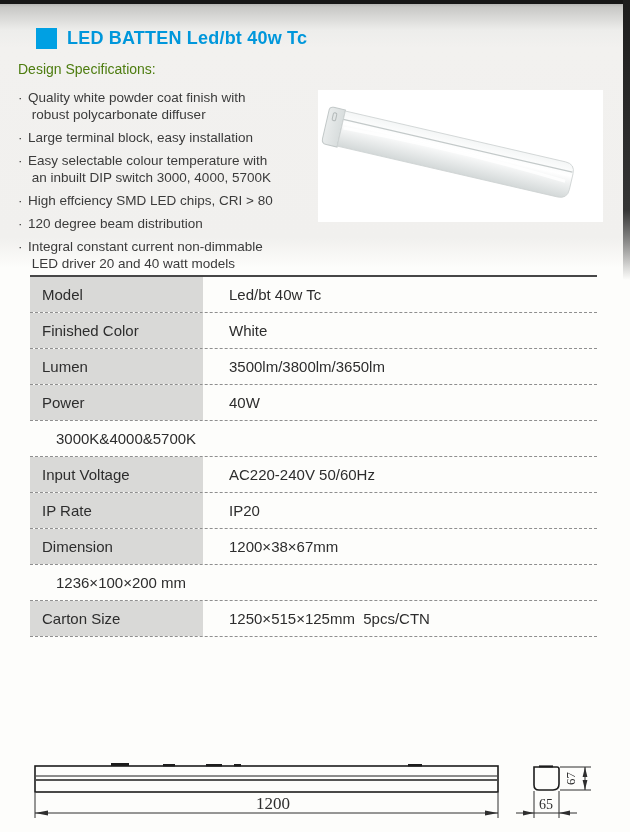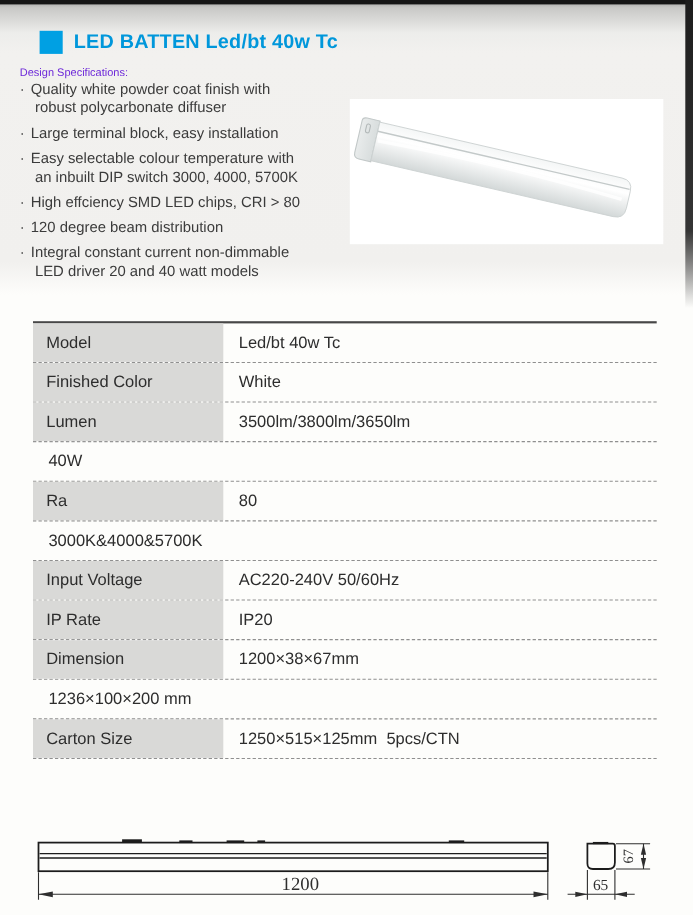"Design Specifications:" .specs-heading { color: #6d28d9 -> #4d7c0f; font-size: 10px -> 14px; margin-bottom: 0 -> 12px }
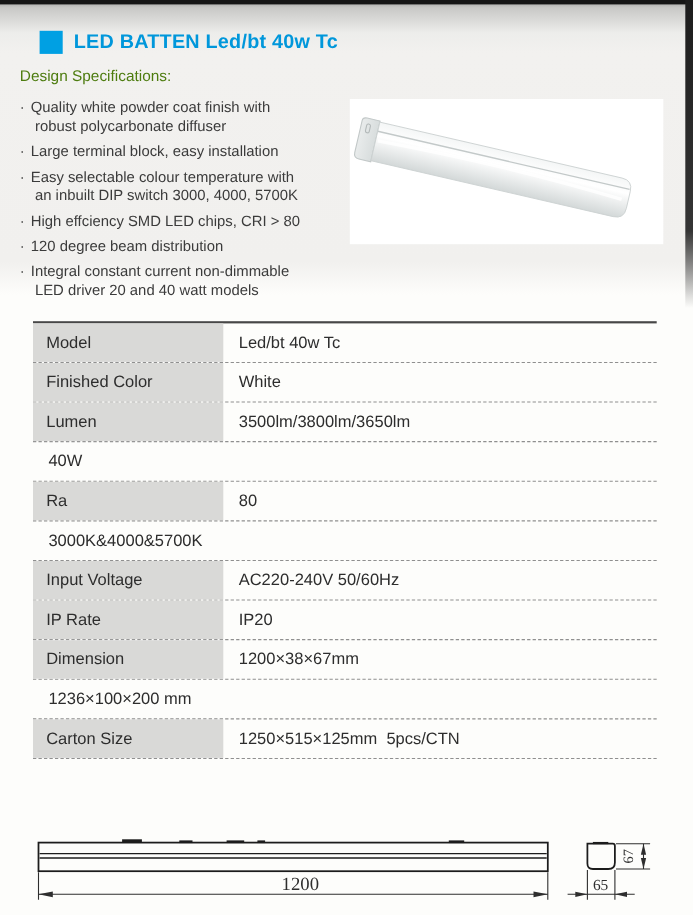"Model" .spec-table { top: 292px -> 275px }
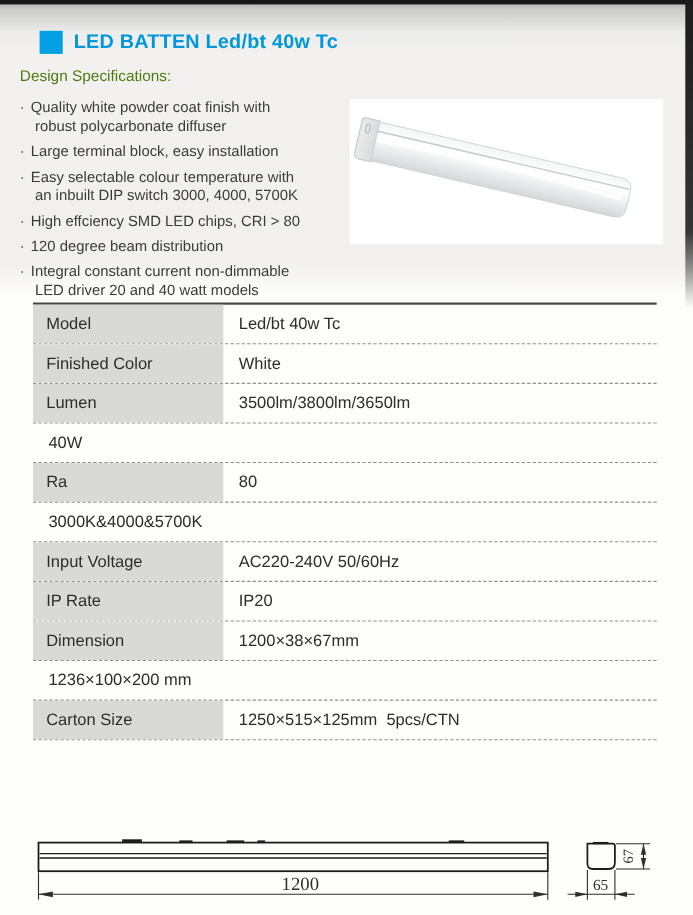"Led/bt 40w Tc" .t-value { padding-left: 14px -> 26px }
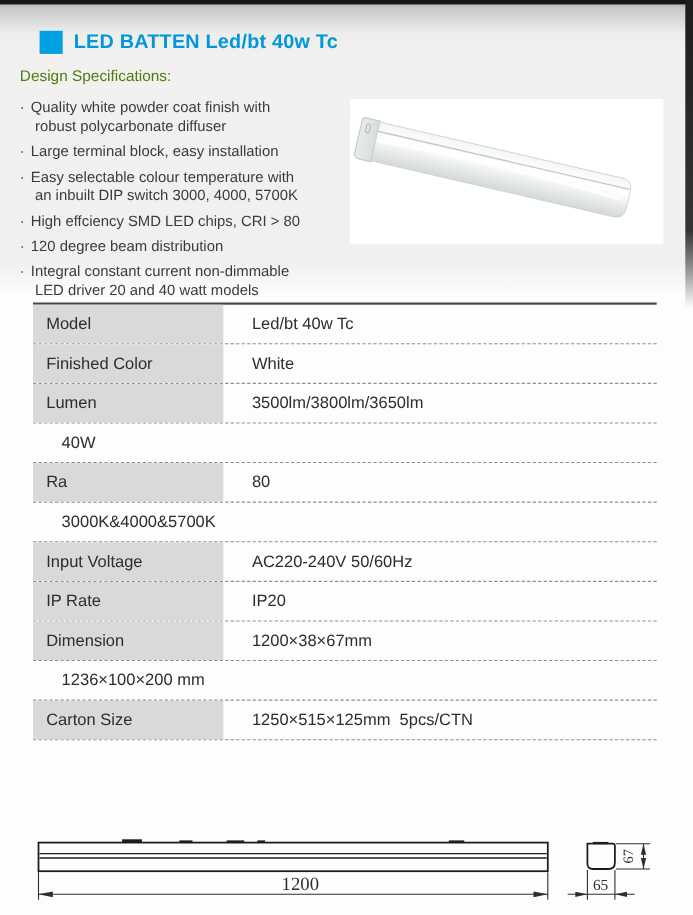"Power" div.t-label { html: none -> <div>Power</div> }
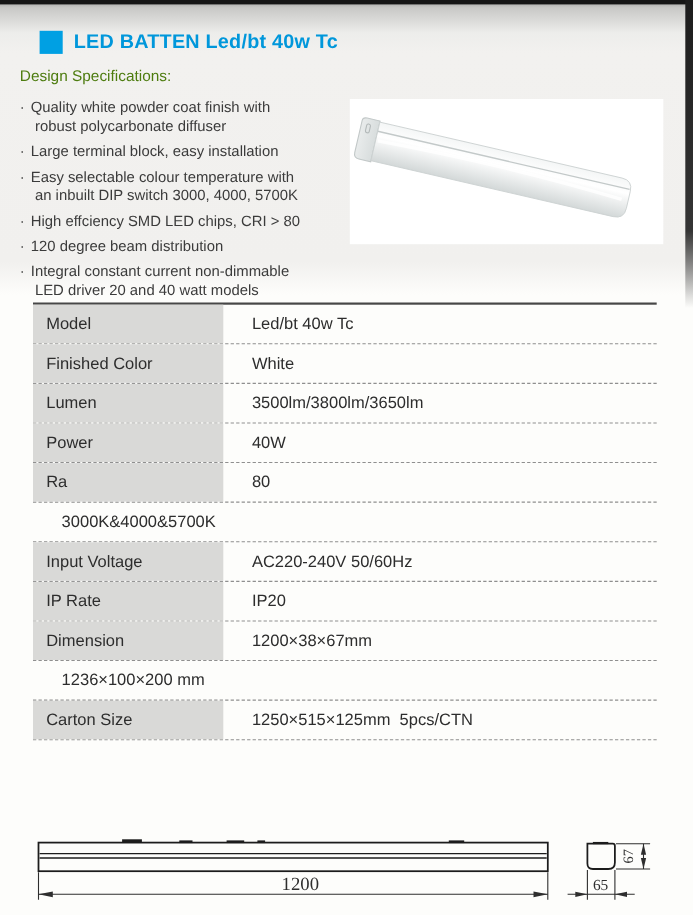"Ra" div.t-row { html: <div> <div>Ra</div> <div>80</div> </div> -> none }
